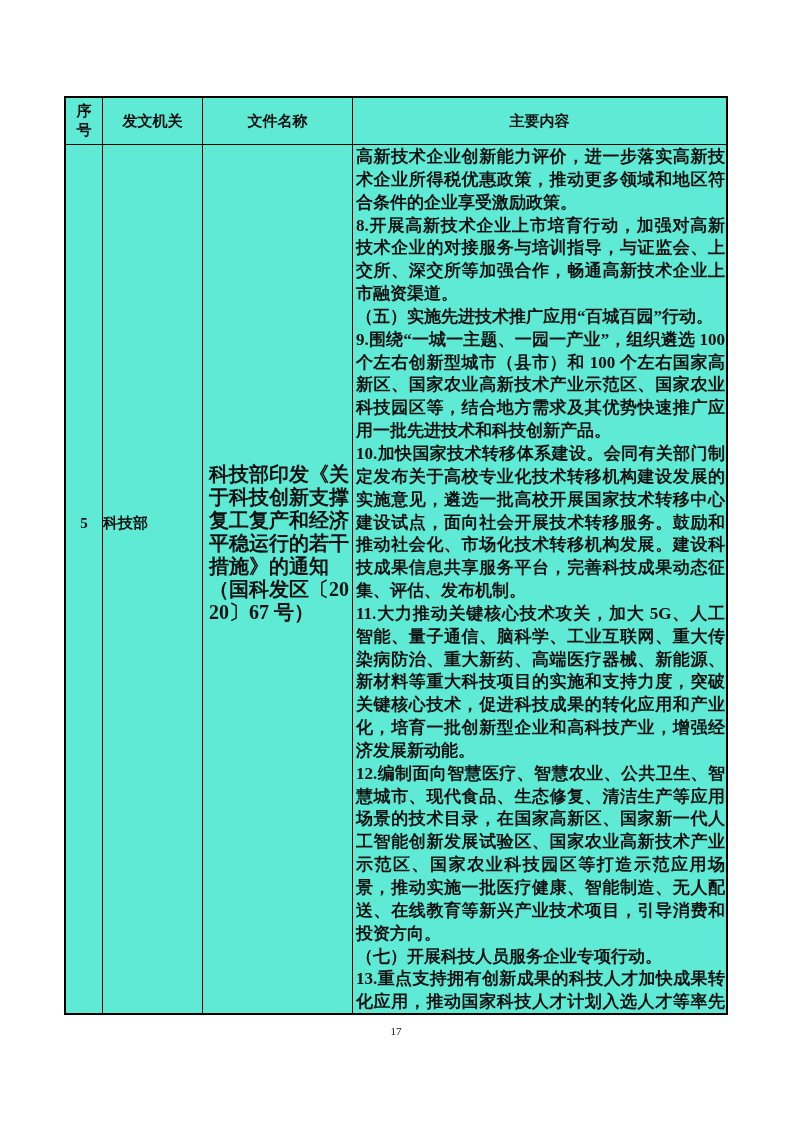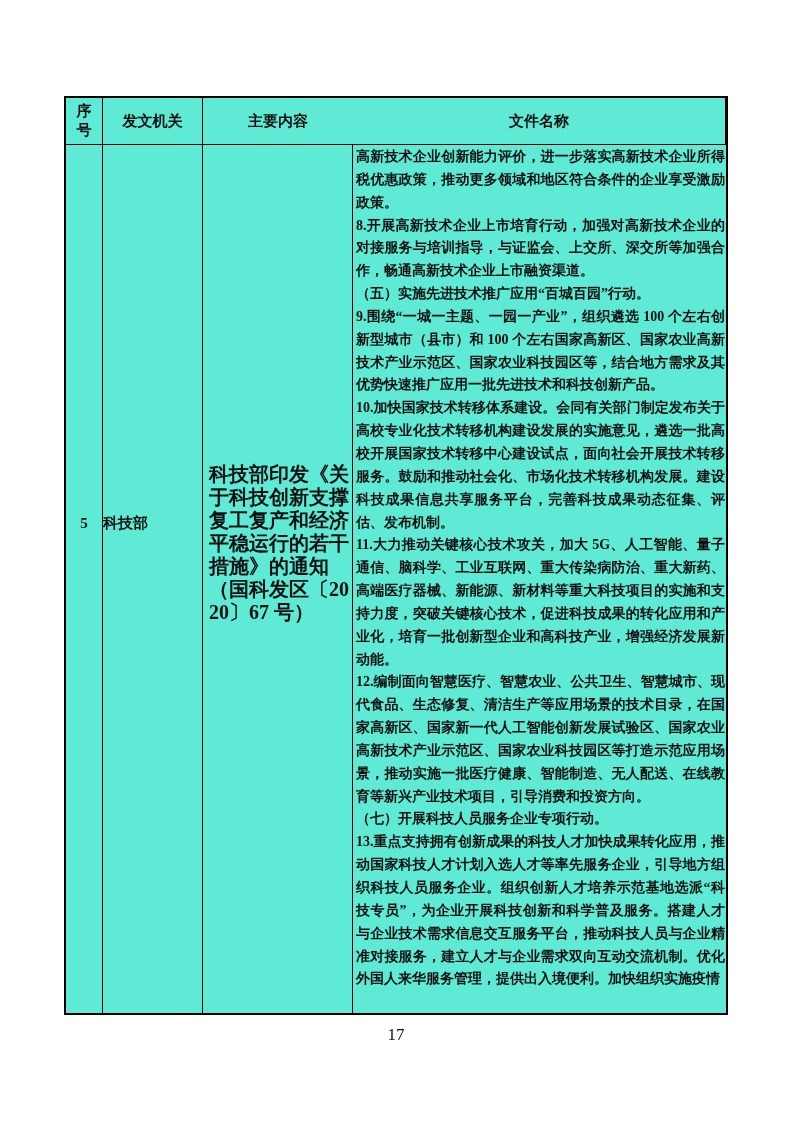"主要内容" div.cell { order: before "文件名称" -> after "文件名称" }
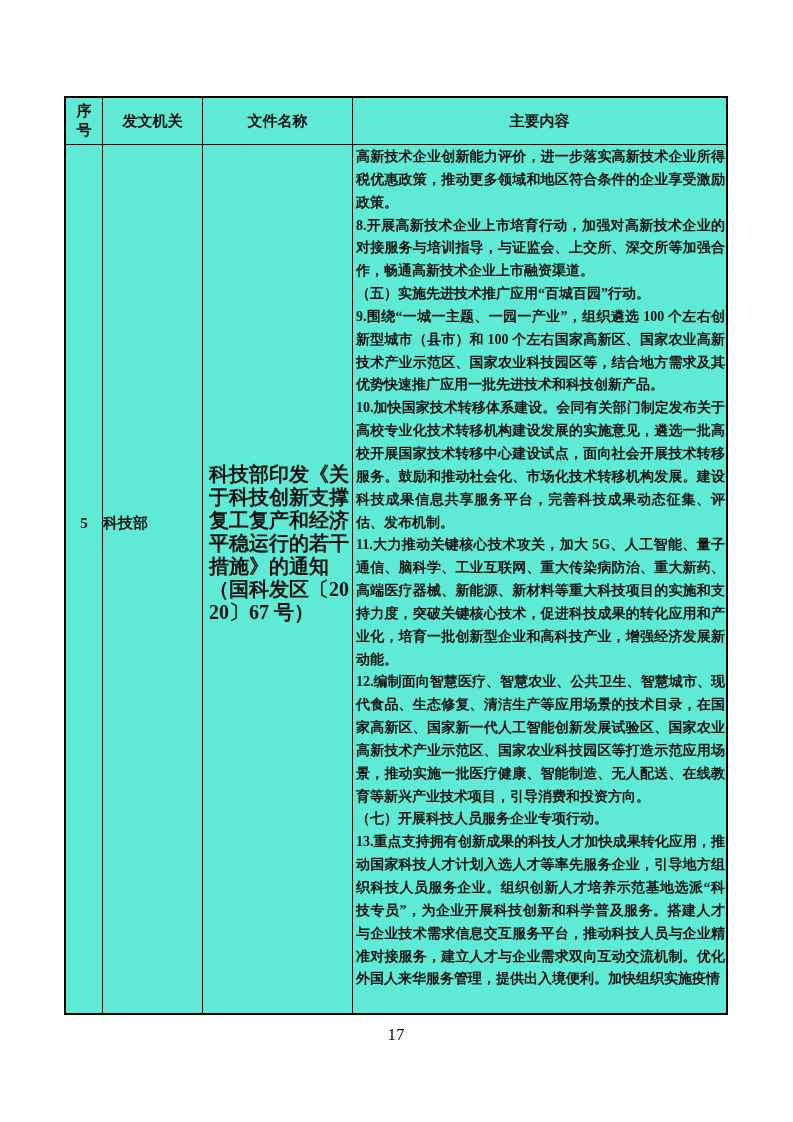"高新技术企业创新能力评价，进一步落实高新技术企业所得税优惠政策，推动更多领域和地" .content-cell { font-size: 14px -> 17px }
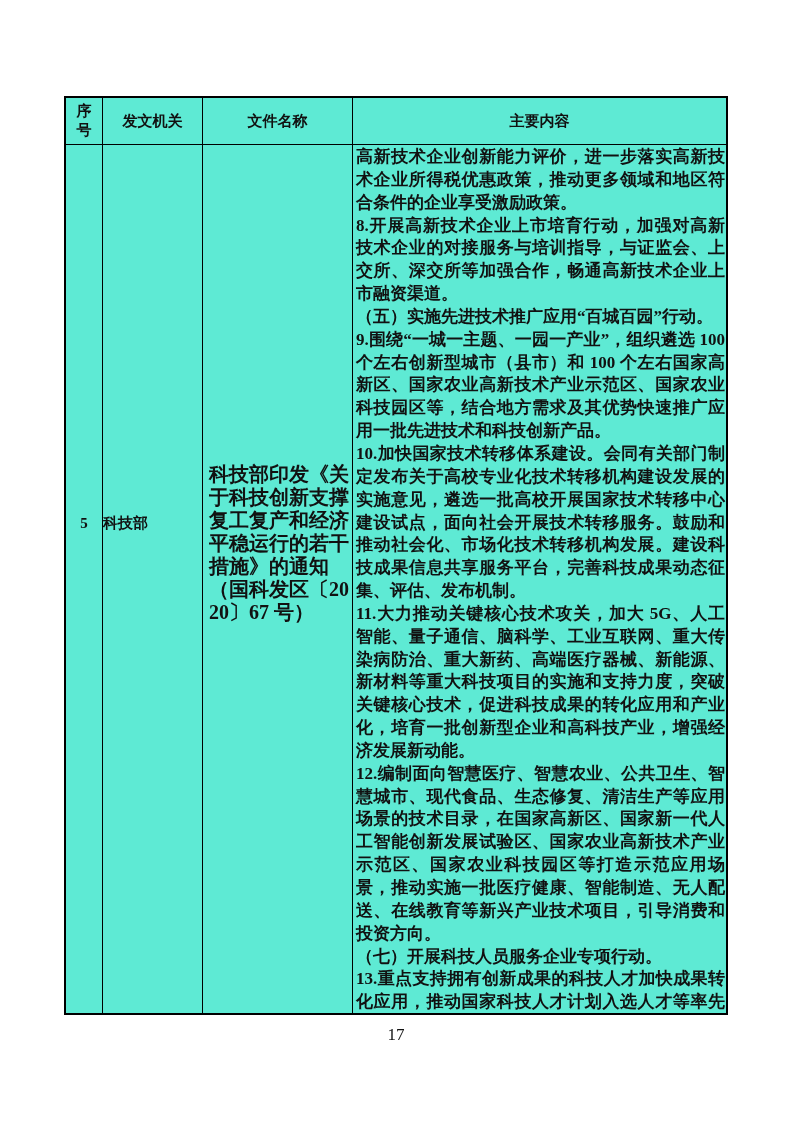"17" .page-number { font-size: 17px -> 11px }
